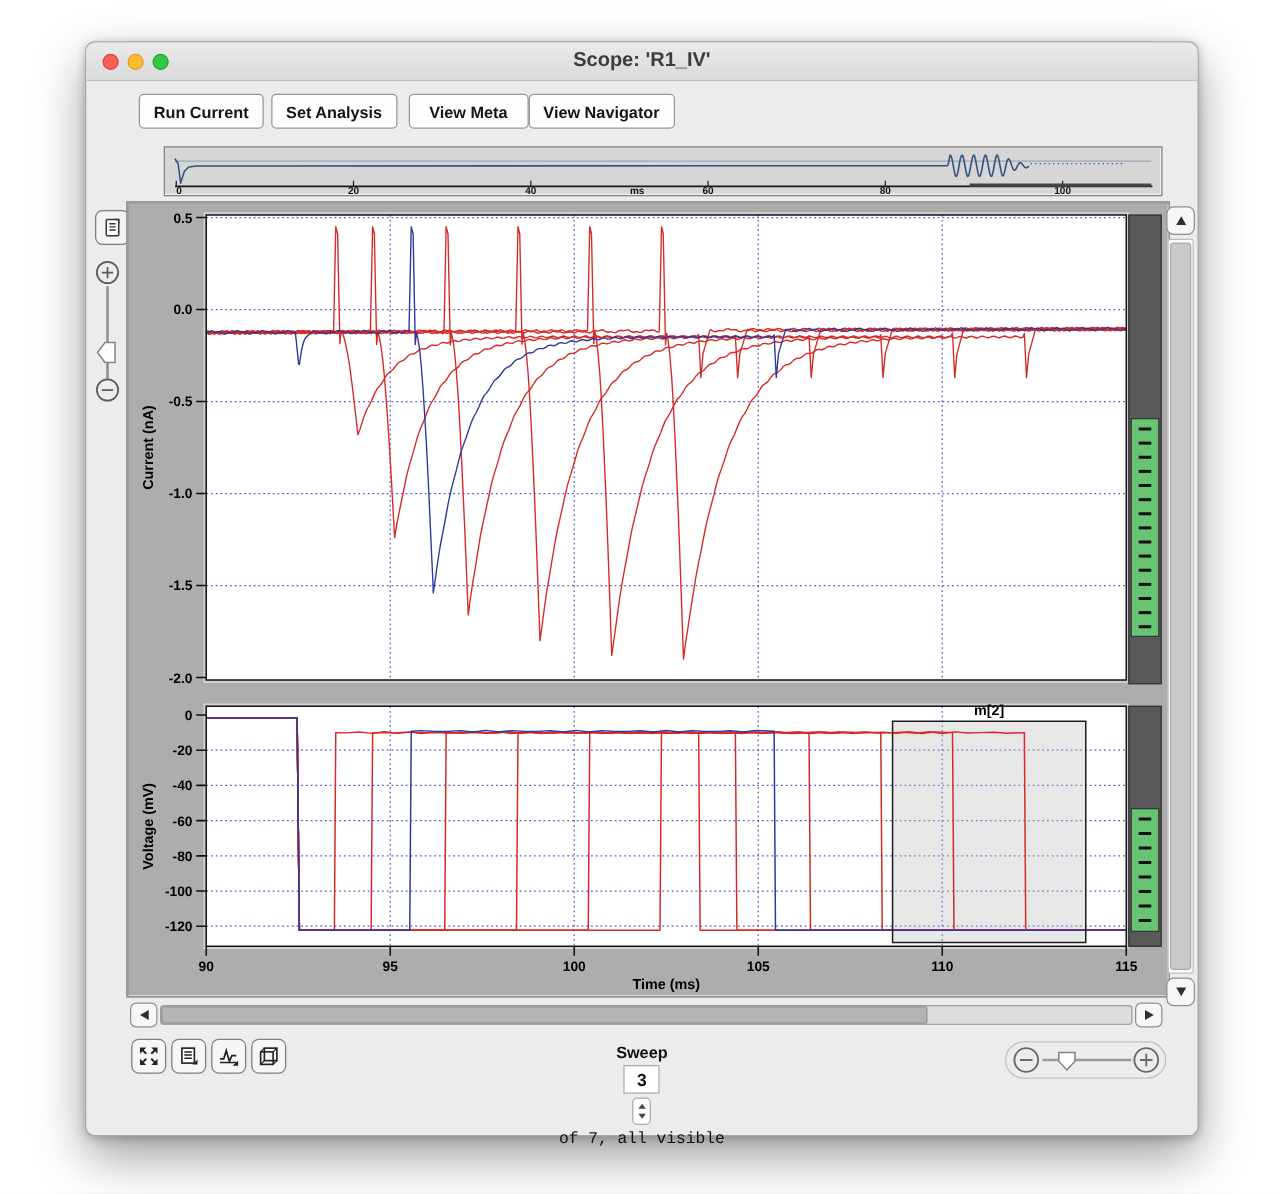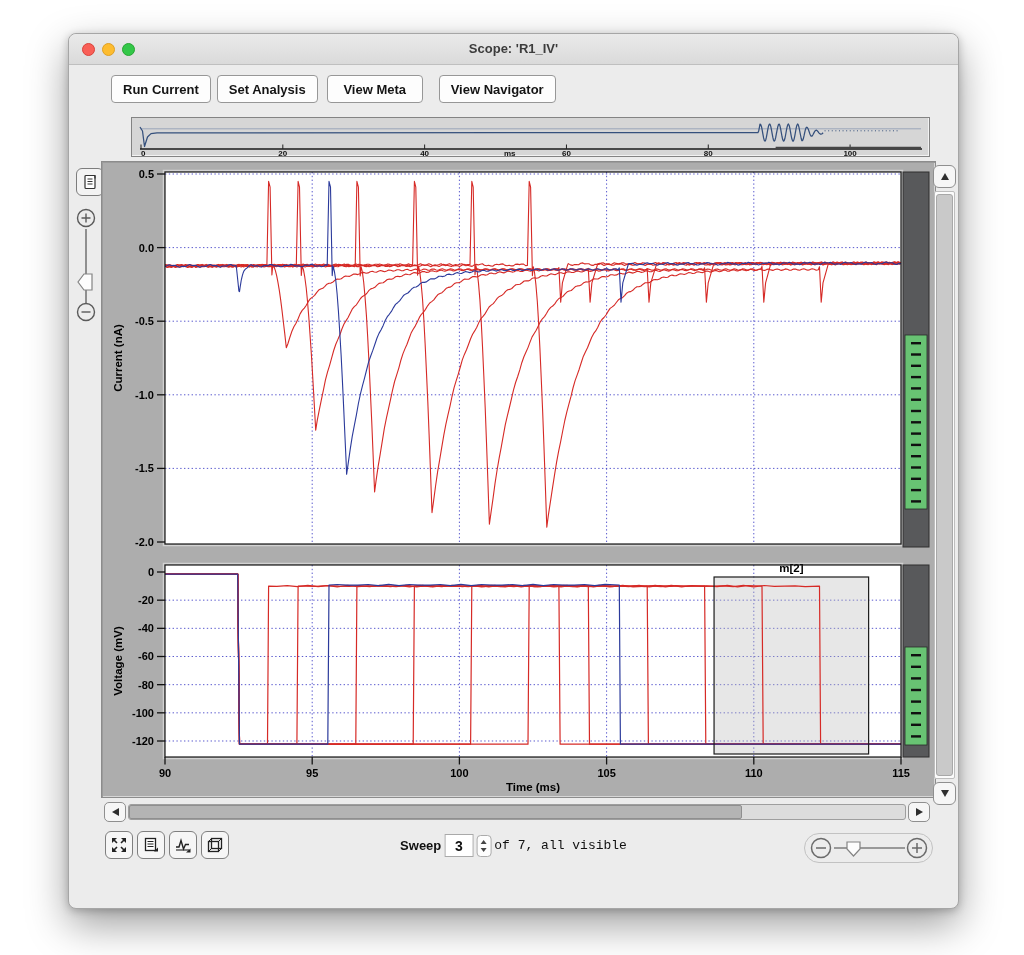"Scope: 'R1_IV'" .title { font-size: 13px -> 16px }
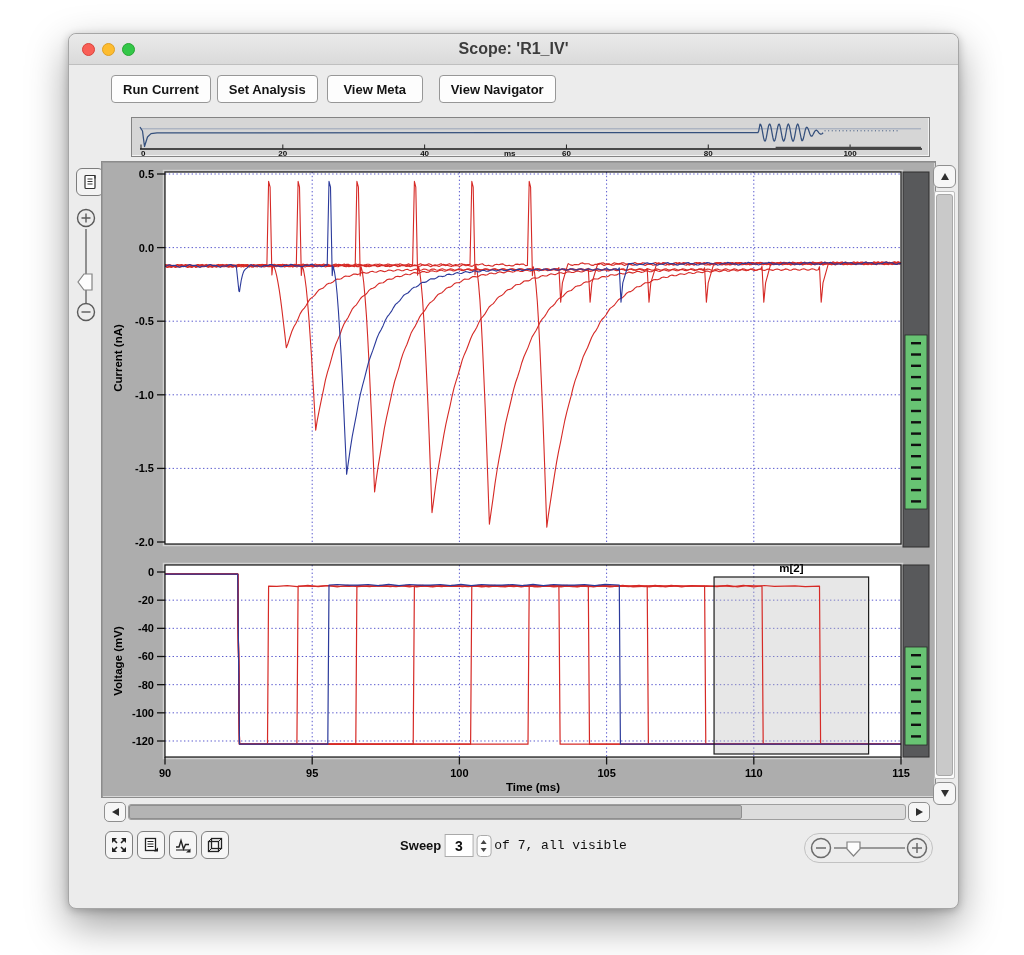"View Meta" .btnrow .tbtn:nth-child(3) { margin-right: 16px -> 0 }
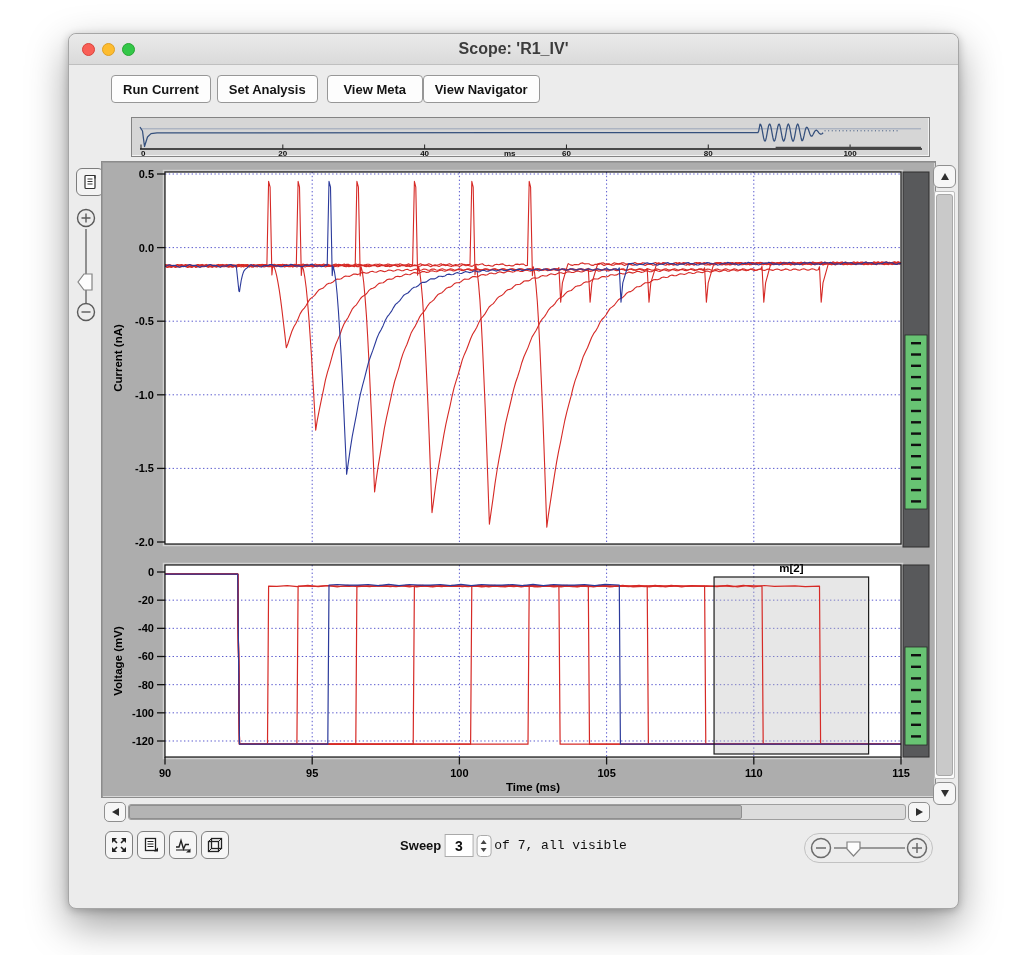"Sweep" .sweepbar { flex-direction: none -> column }
